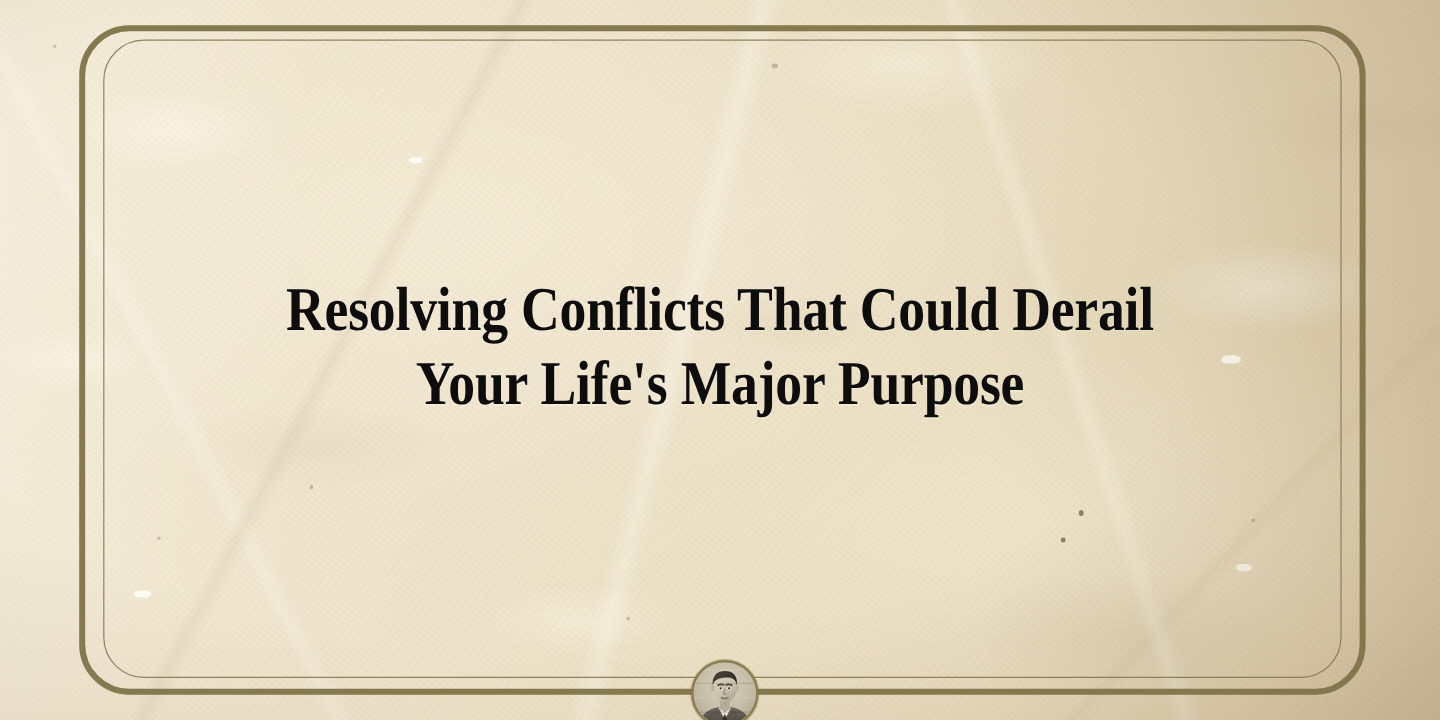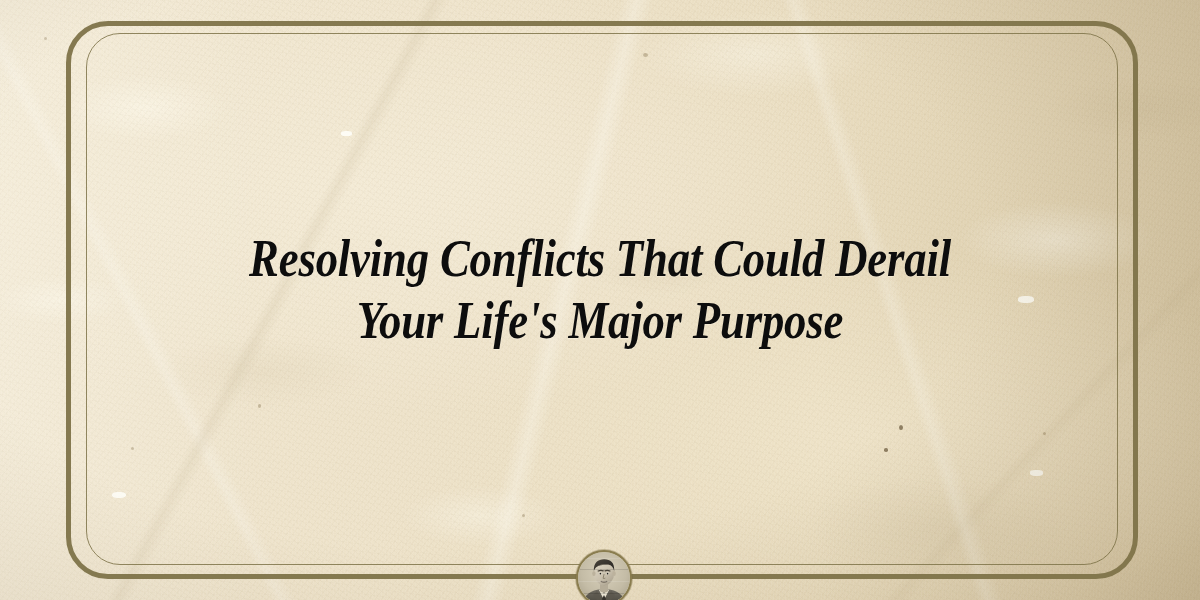"Resolving Conflicts That Could Derail" .slide { font-style: italic -> none }
